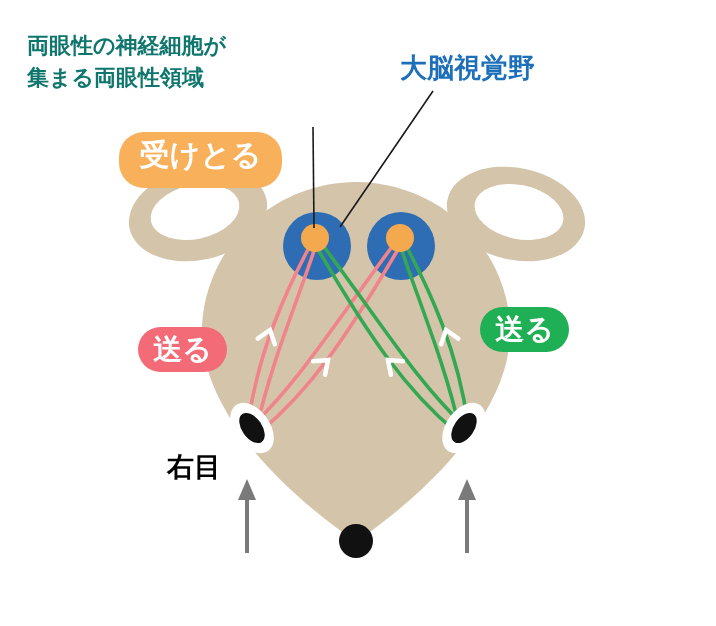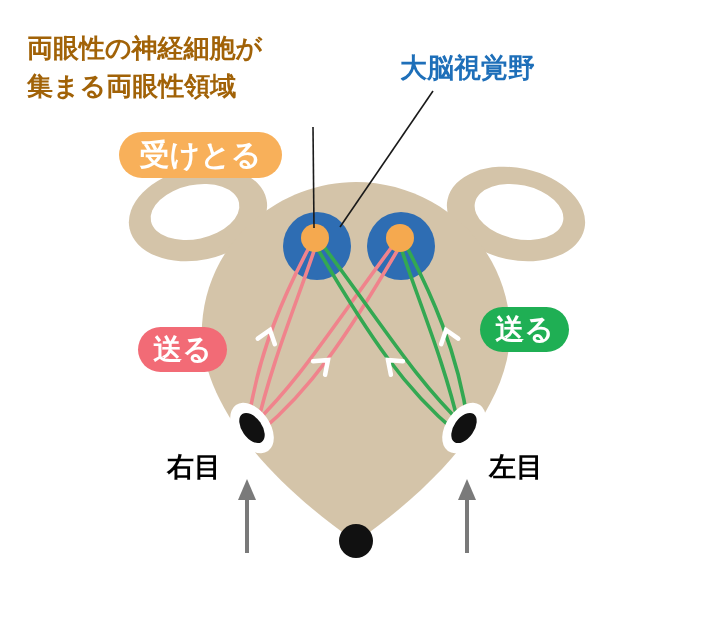"両眼性の神経細胞が" .label-binocular { color: #a16207 -> #0f766e; font-size: 26px -> 22px }
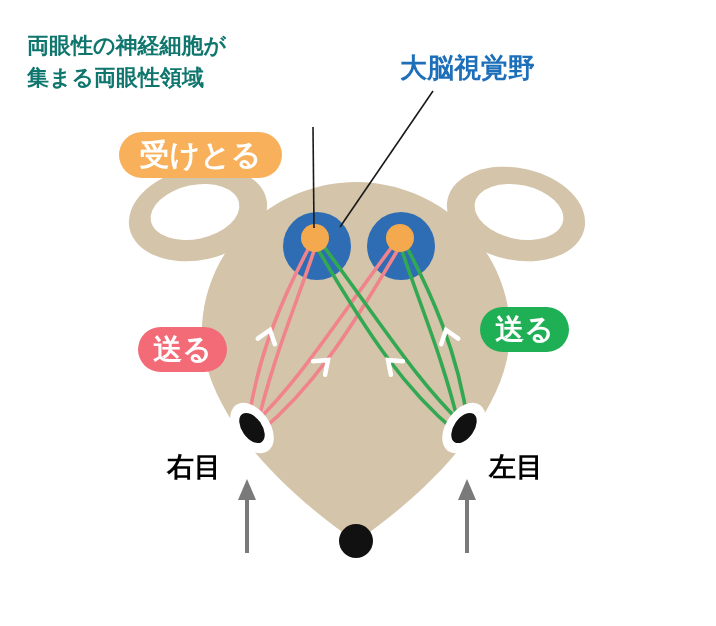"受けとる" .badge-receive { height: 46px -> 56px }
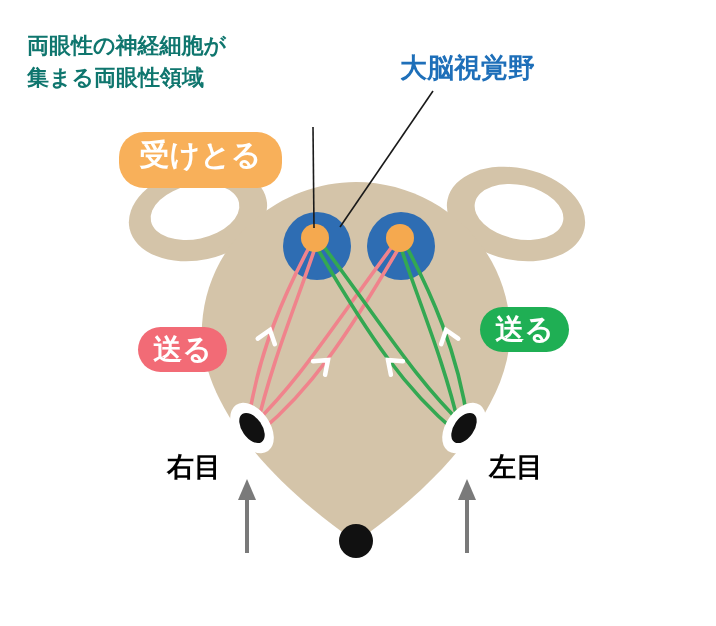"左目" div.label { html: <div>左目</div> -> none }
